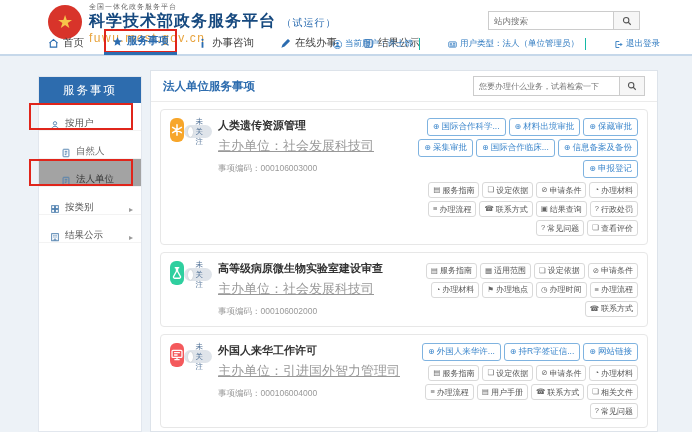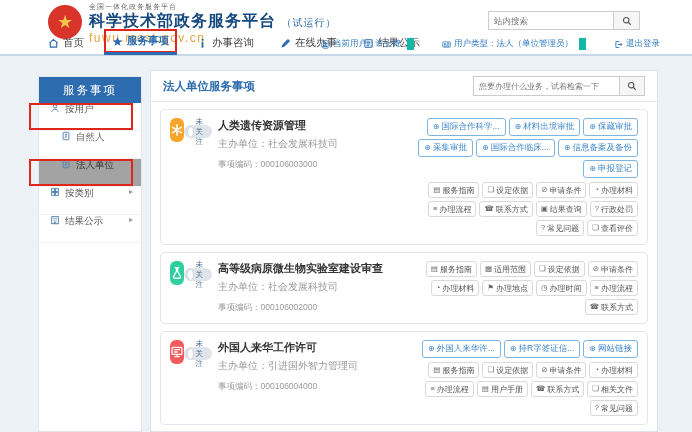"用户类型：法人（单位管理员）" .userbar .seg+.seg { border-left: 7px solid #14b8a6 -> 1px solid #14b8a6 }
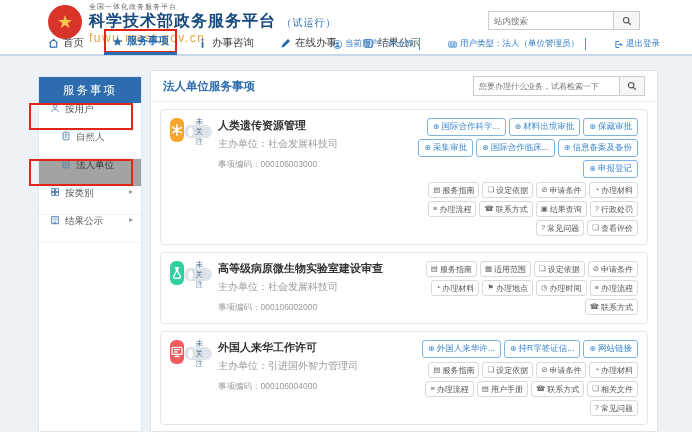"按用户" .sb-item { align-items: flex-start -> flex-end }
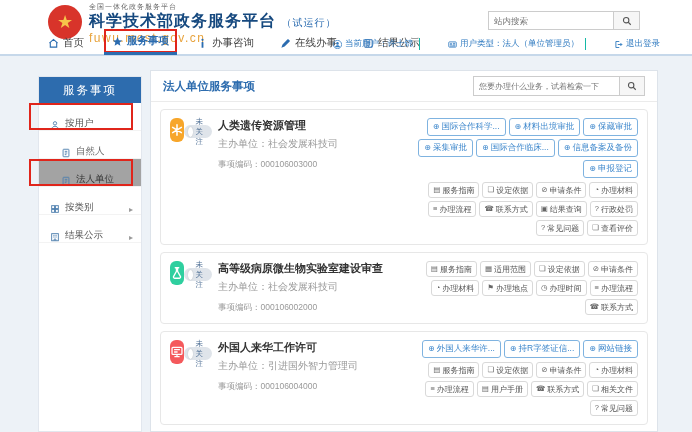"主办单位：社会发展科技司" .svc-host { font-size: 10px -> 13px; text-decoration: none -> underline }
